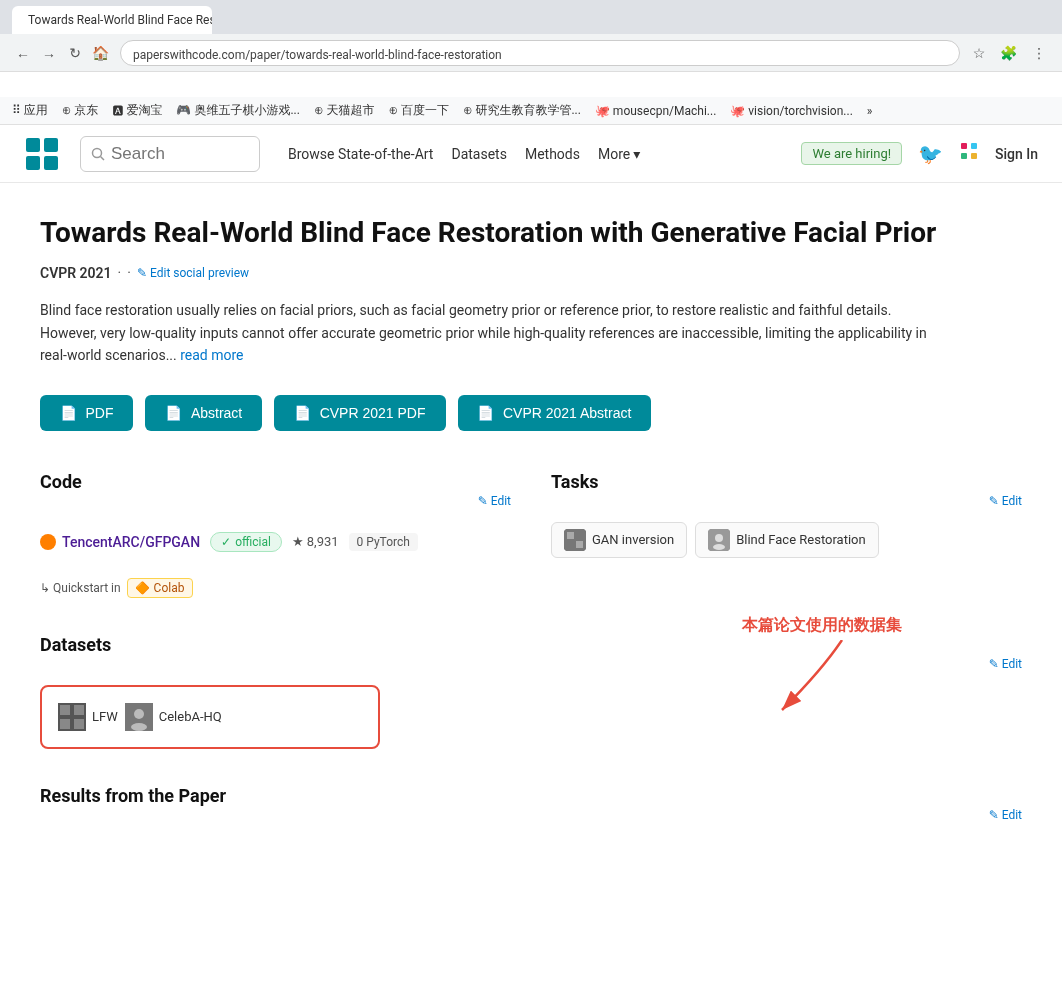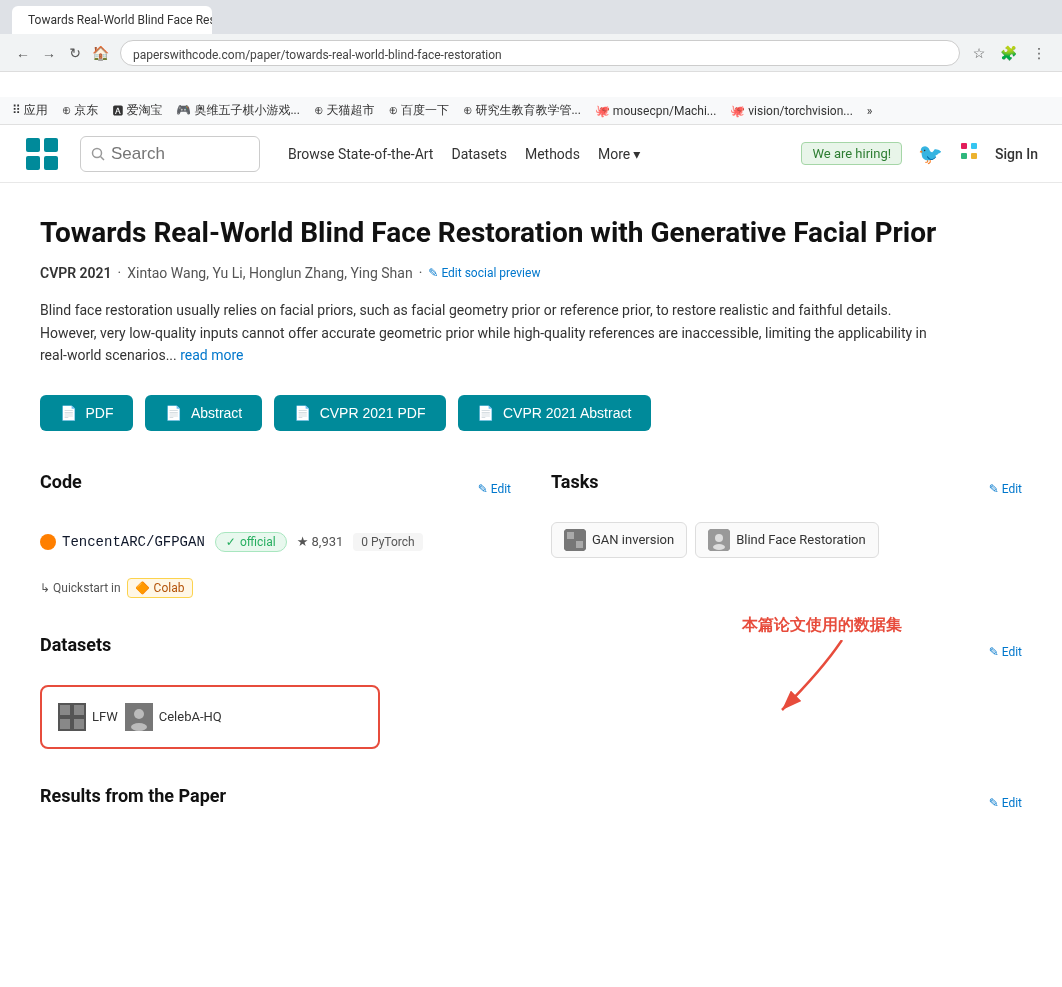"Xintao Wang, Yu Li, Honglun" span.authors { html: <span>Xintao Wang, Yu Li, Honglun Zhang, Ying Shan</span> -> none }
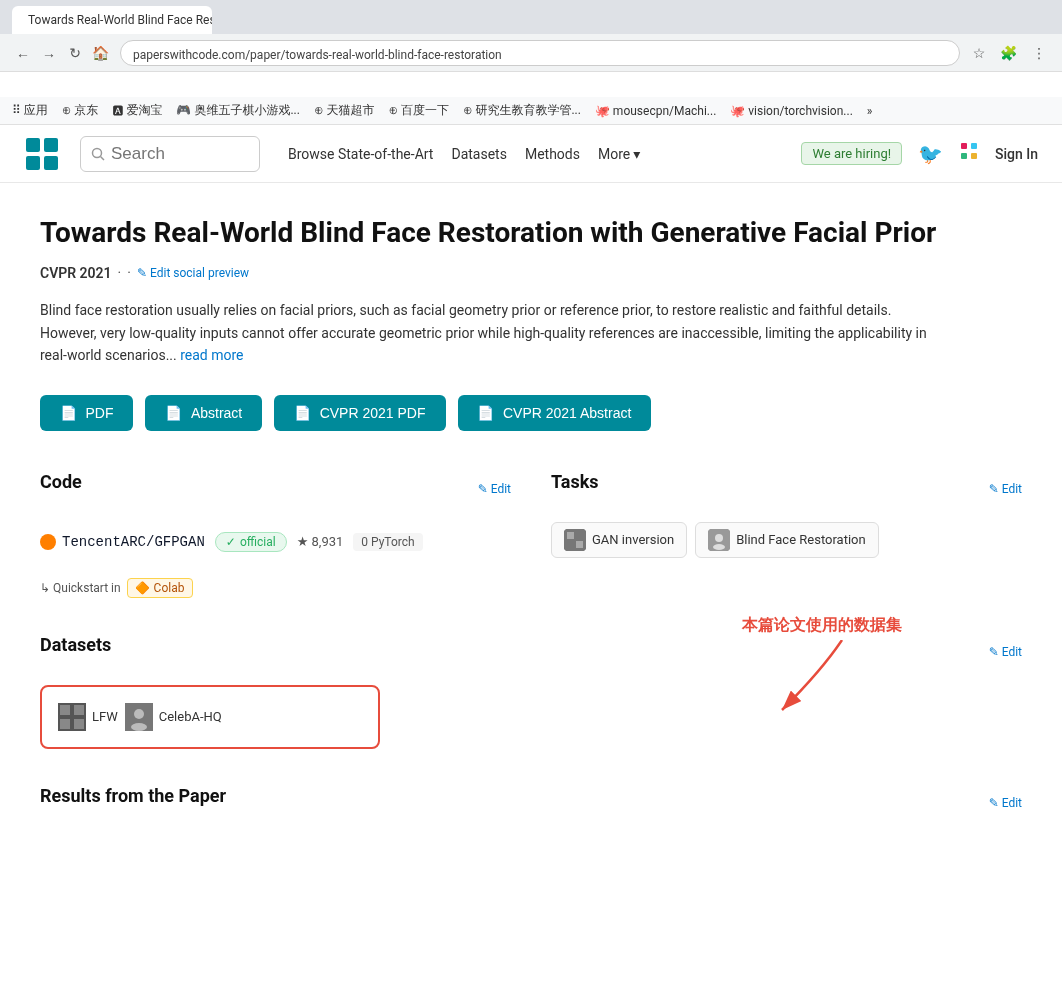"Code" .section-header { align-items: center -> flex-end }
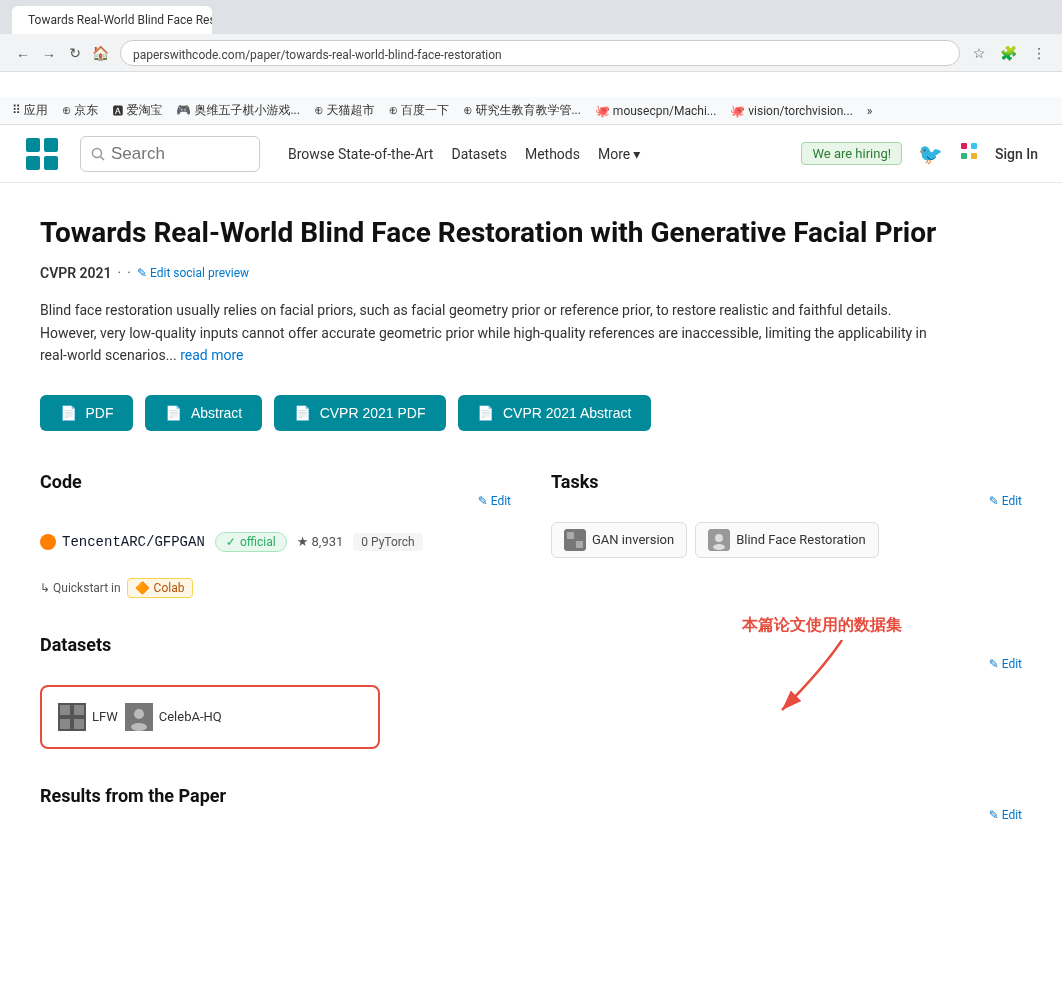"TencentARC/GFPGAN" .repo-link { color: #0f172a -> #4c1d95; font-family: Liberation Mono, monospace -> none }
